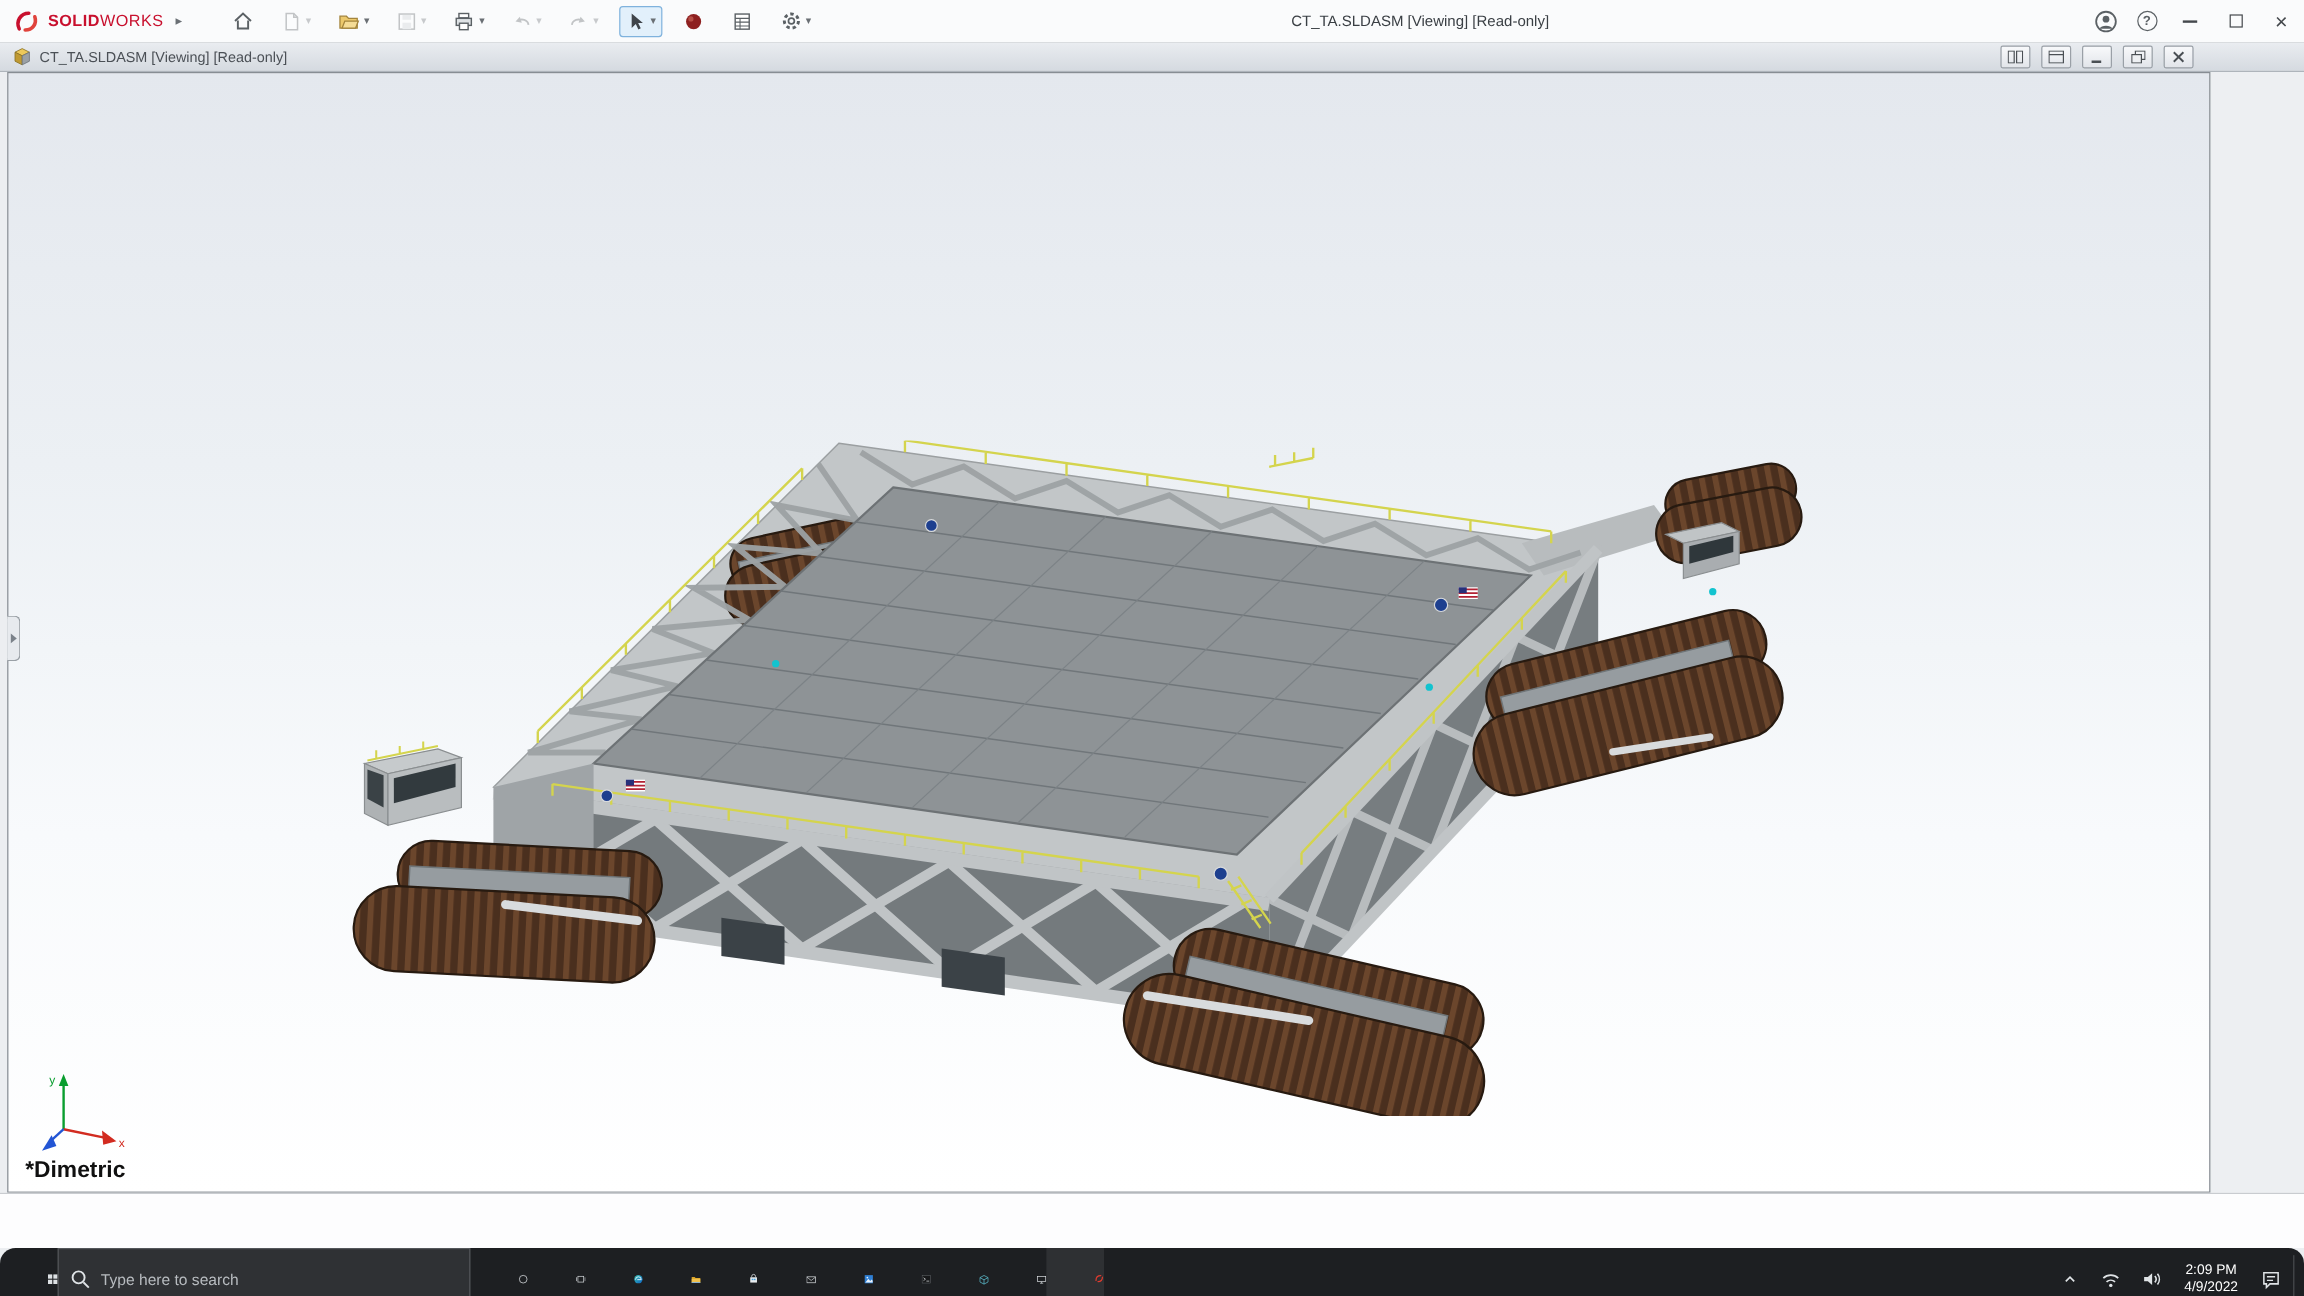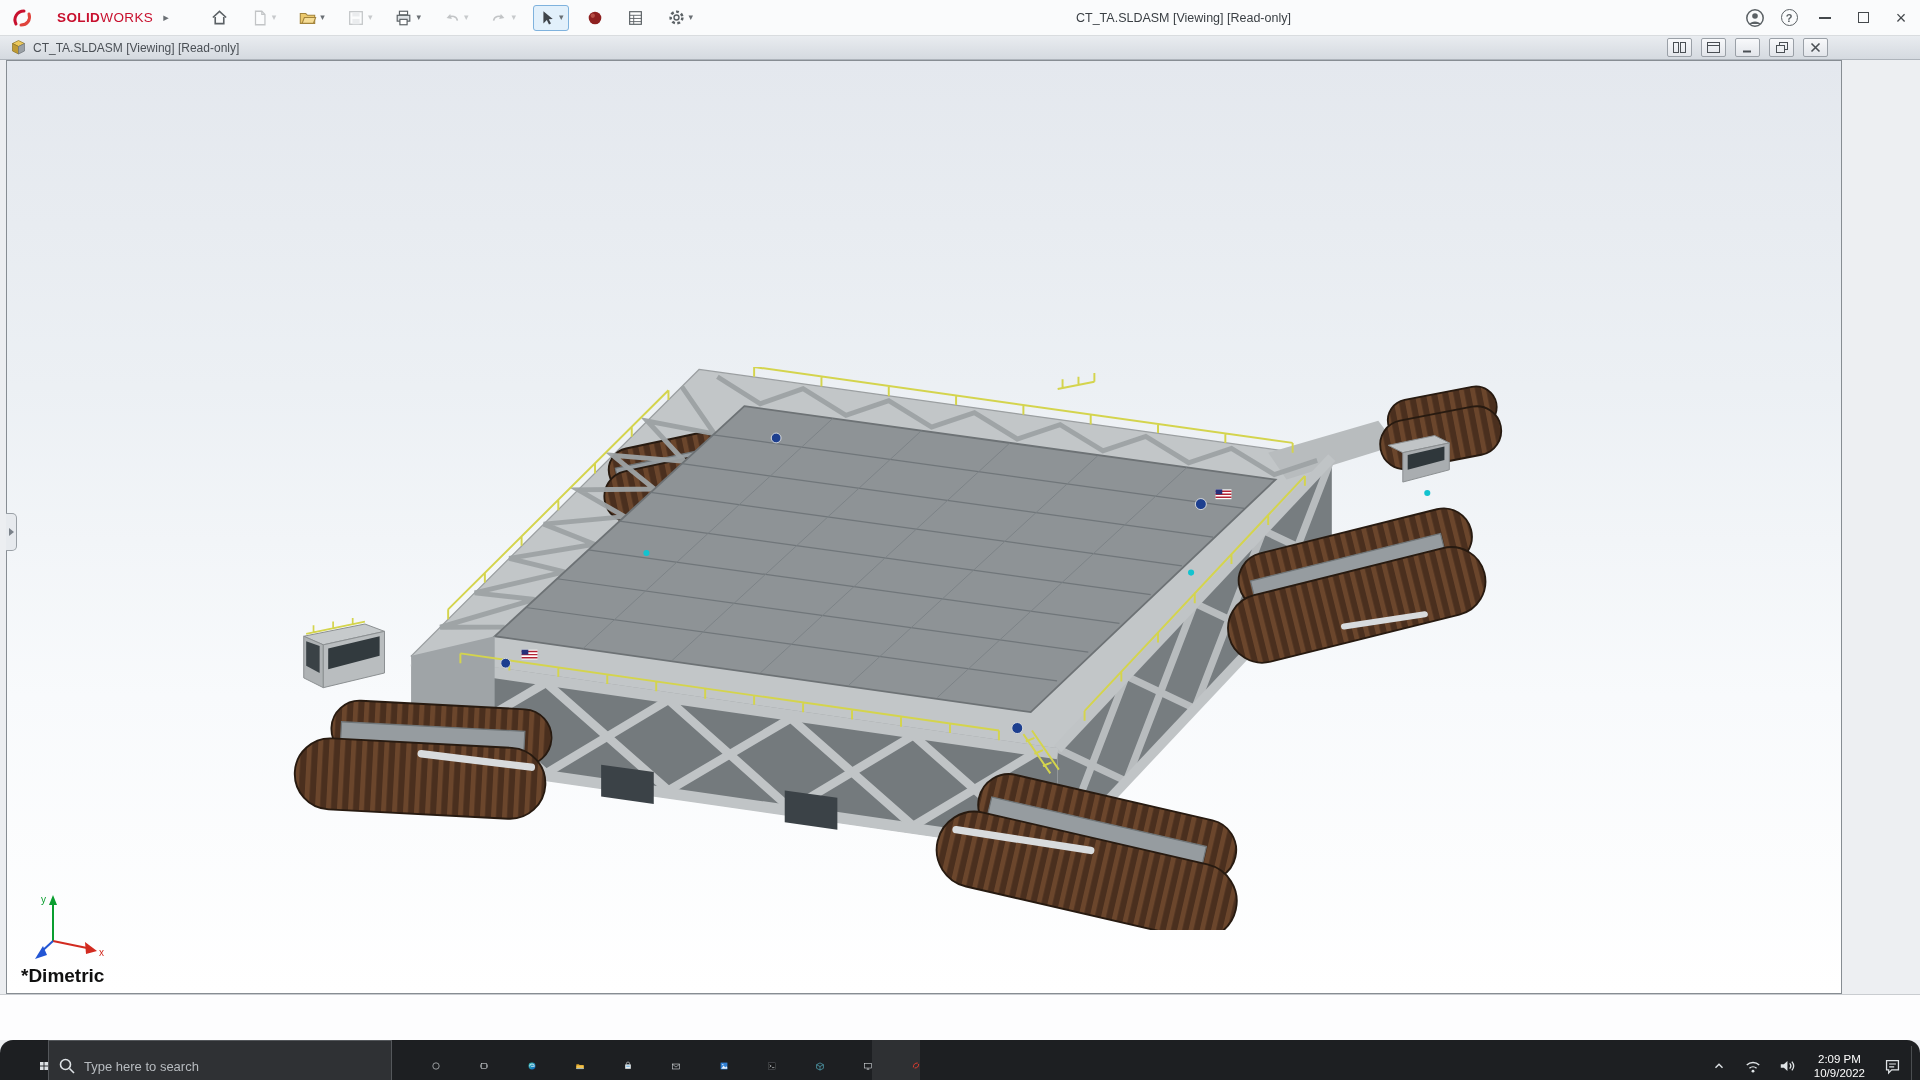"SOLIDWORKS" .brand { gap: 23px -> 6px }
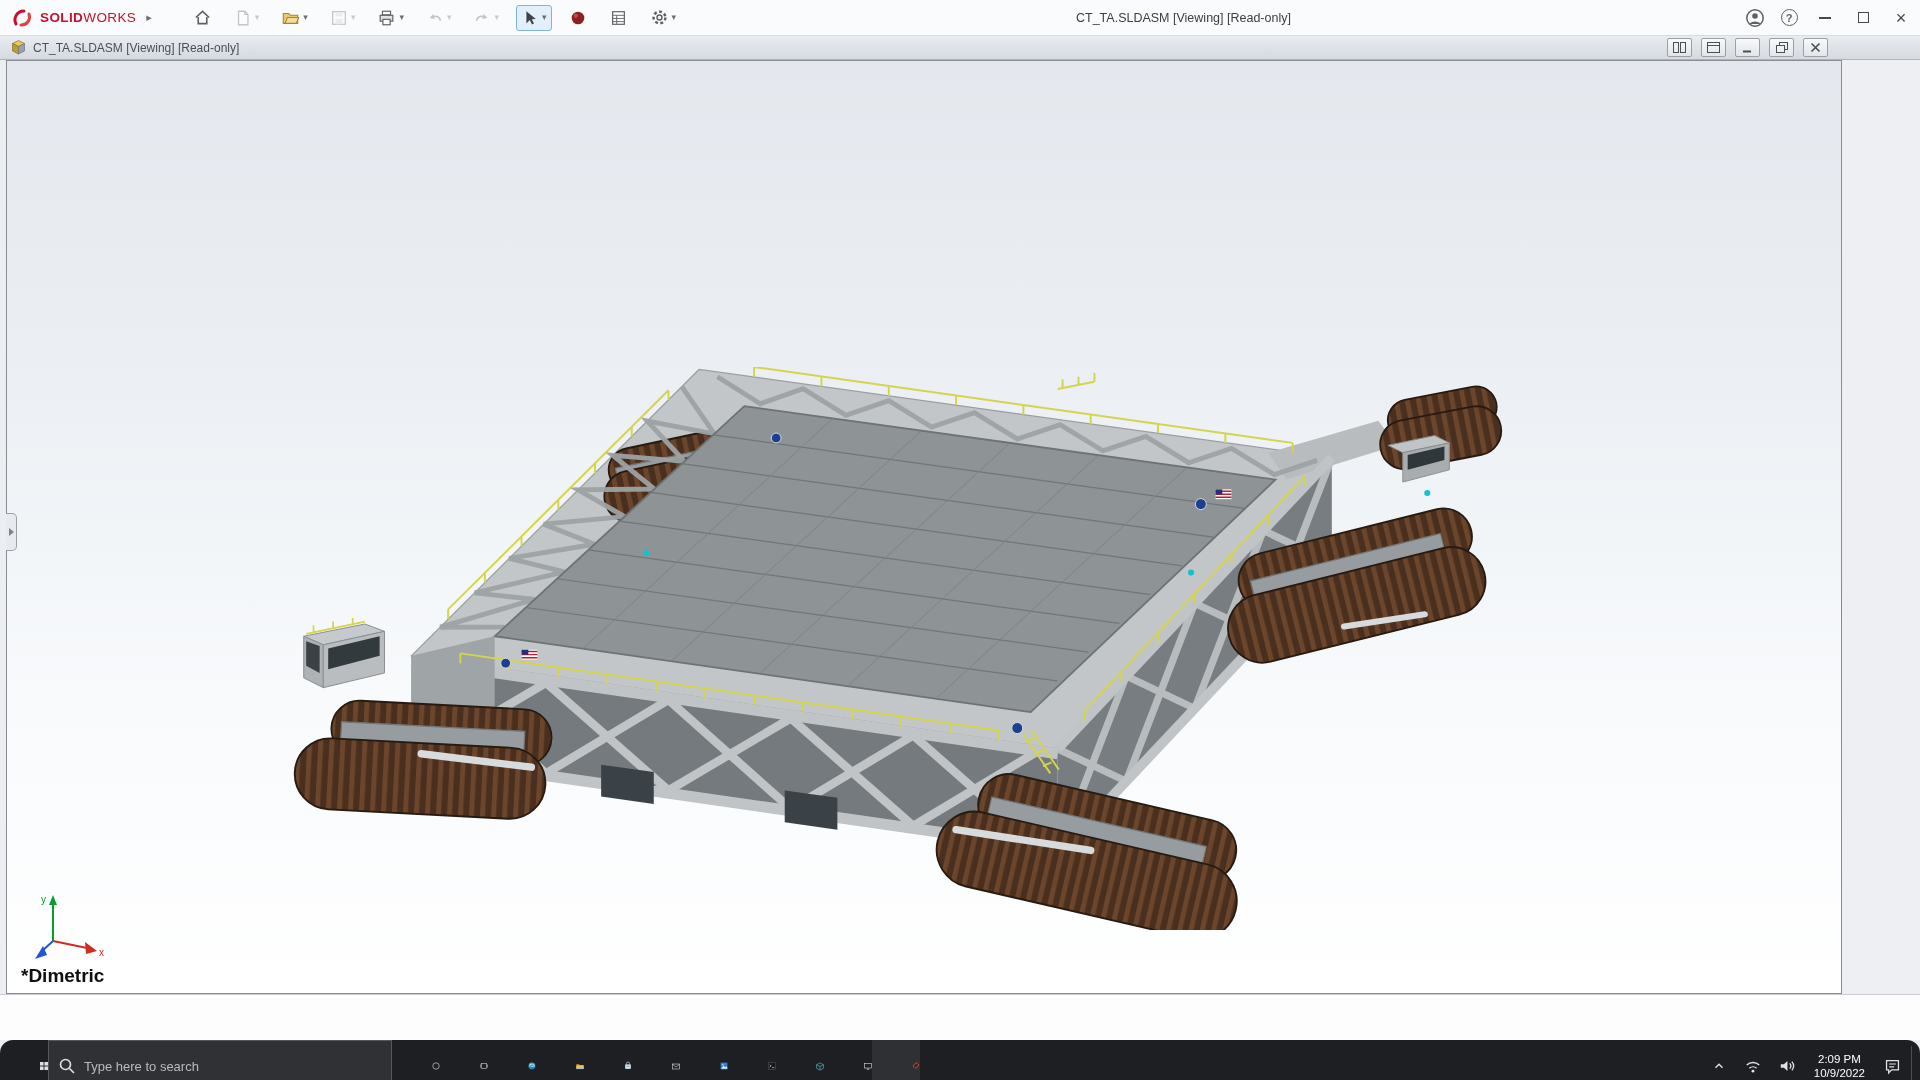"10/9/2022" div { text: 10/9/2022 -> 4/9/2022 }
